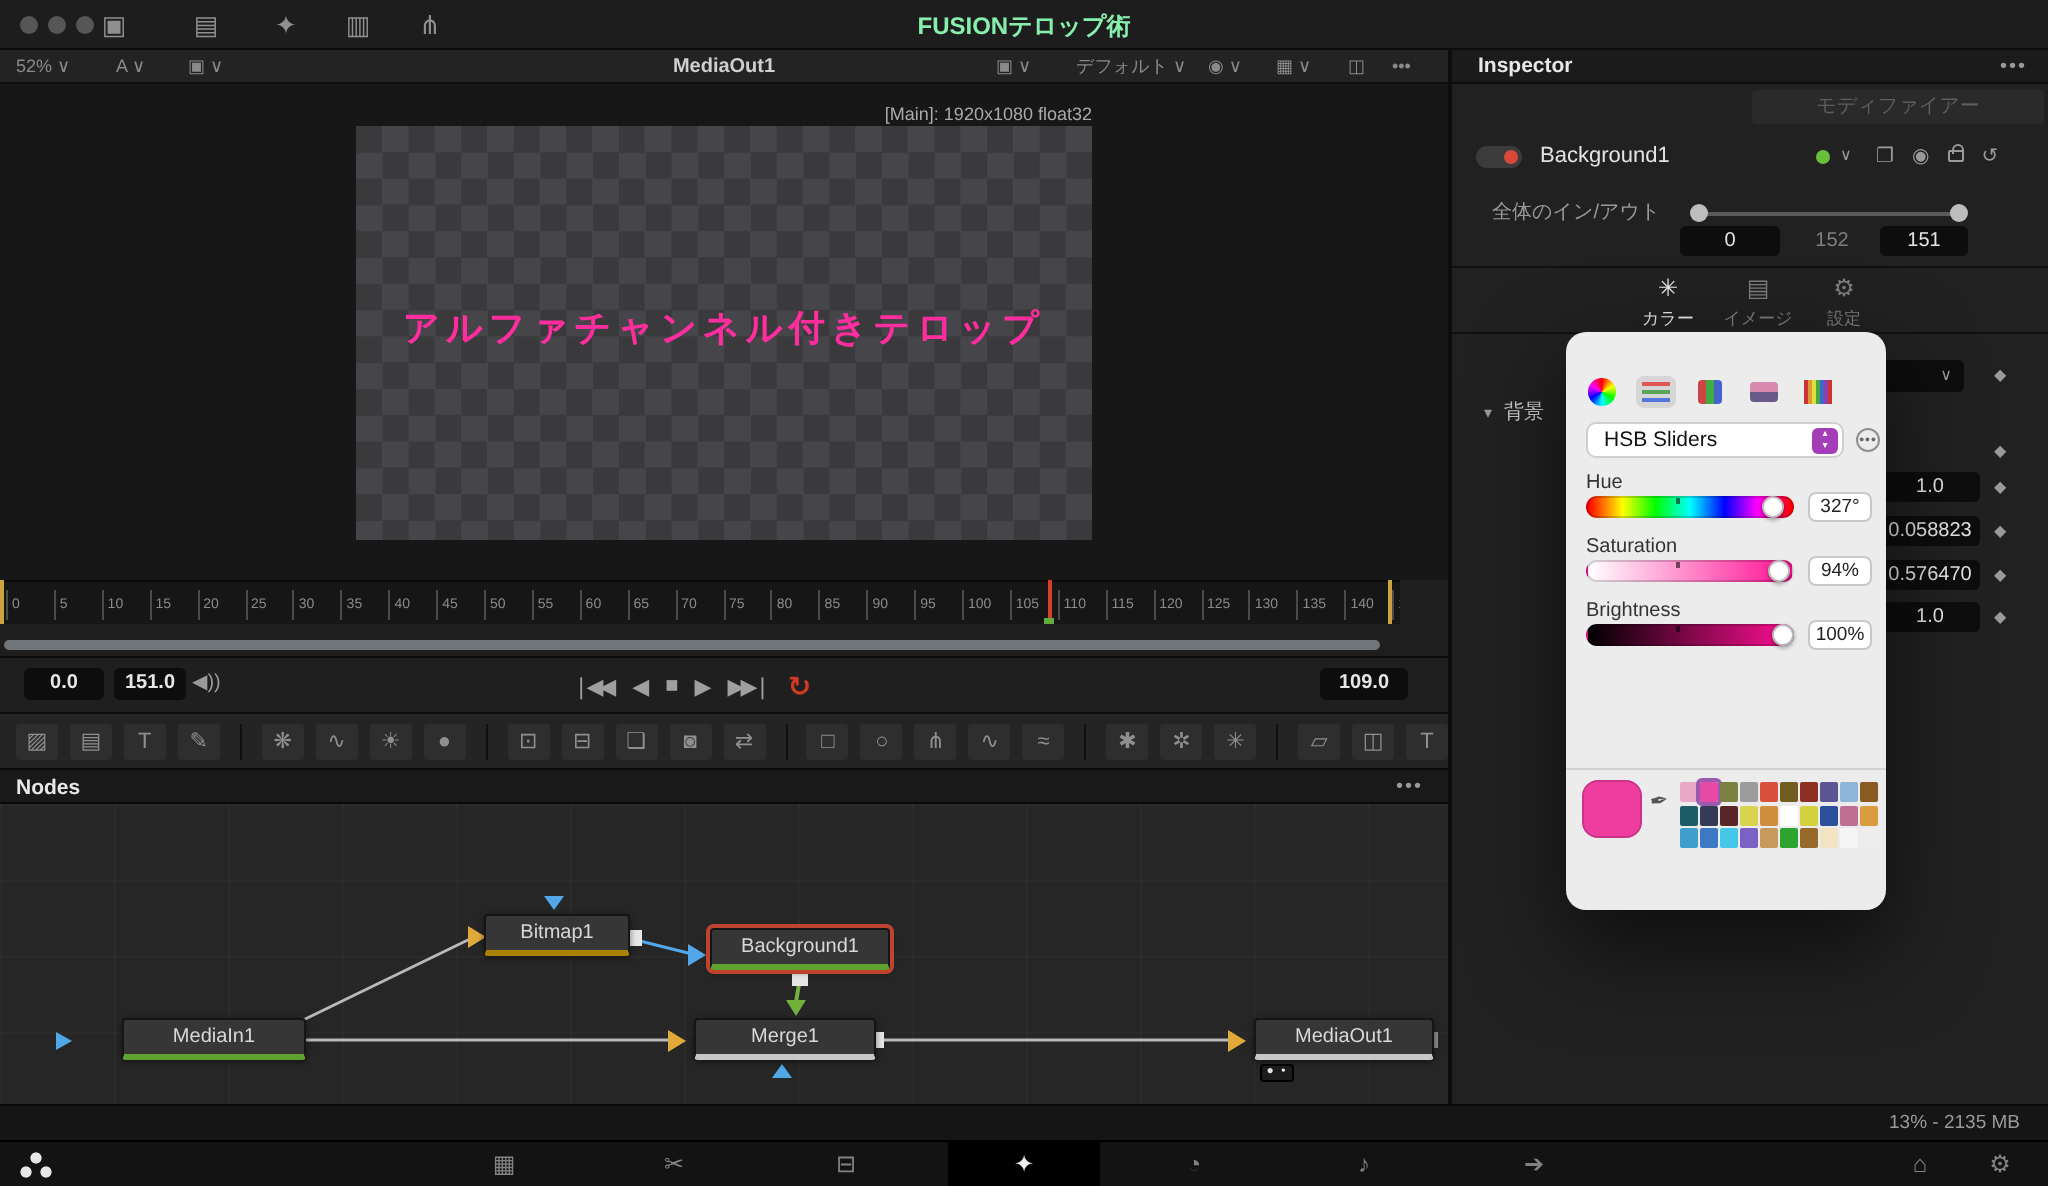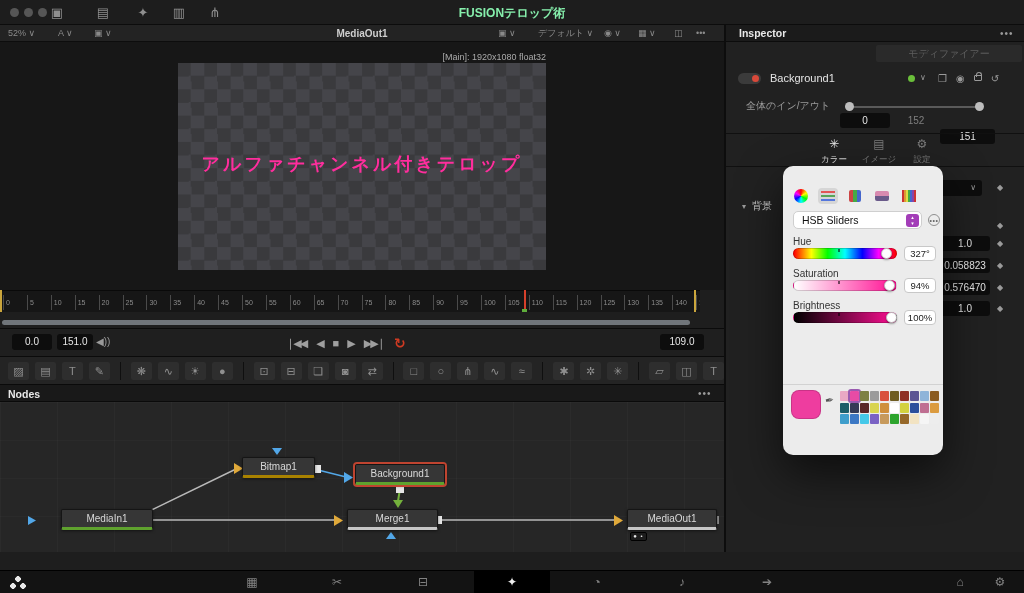"151" div.vfield { top: 104px -> 88px; width: 55px -> 44px }
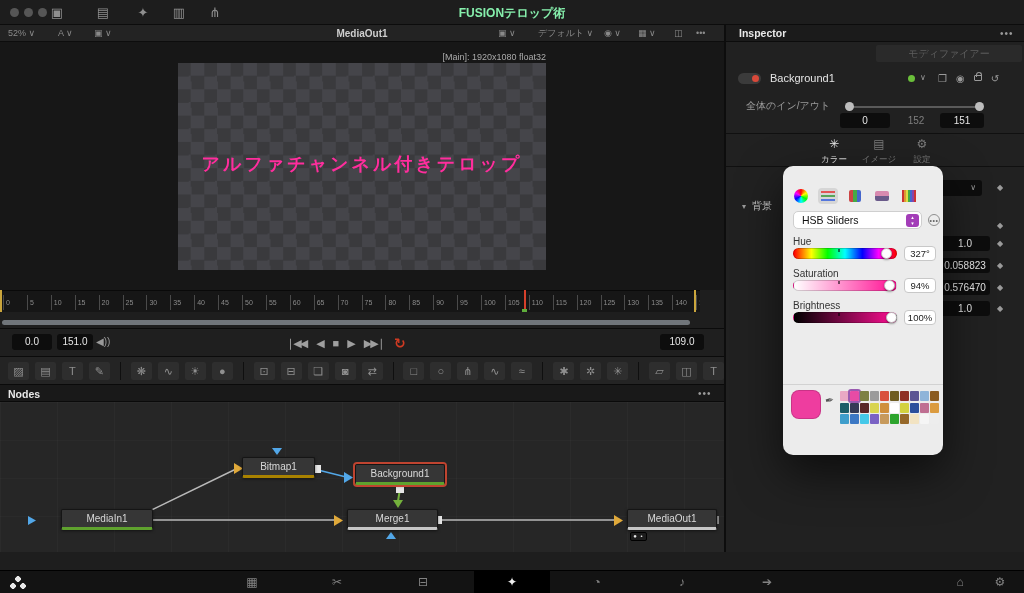"0.0" .tfield { font-weight: none -> bold }
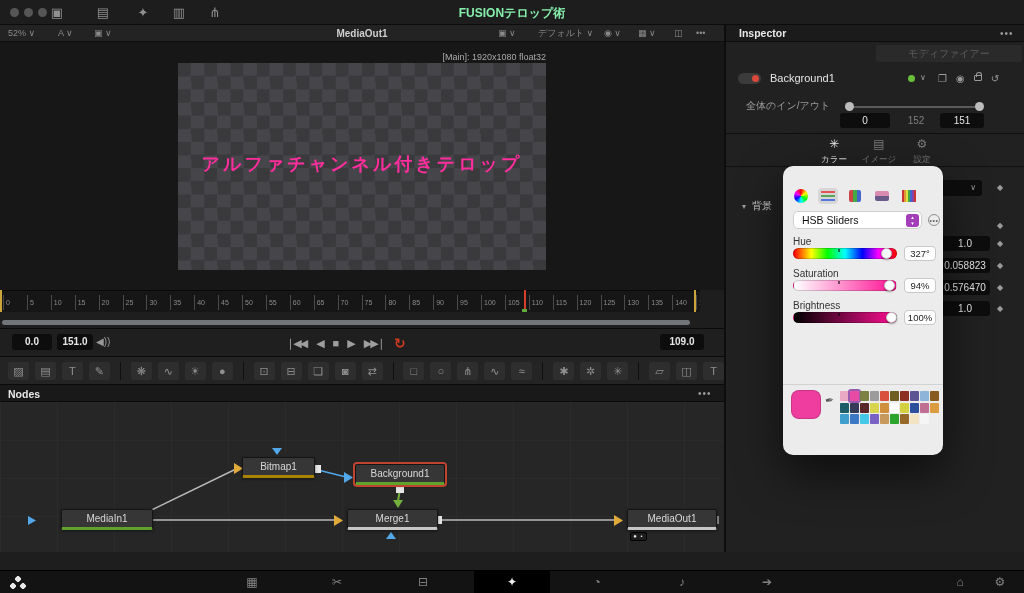"13% - 2135 MB" div.abs { html: none -> <div> <span>13% - 2135 MB</span> </div> }
